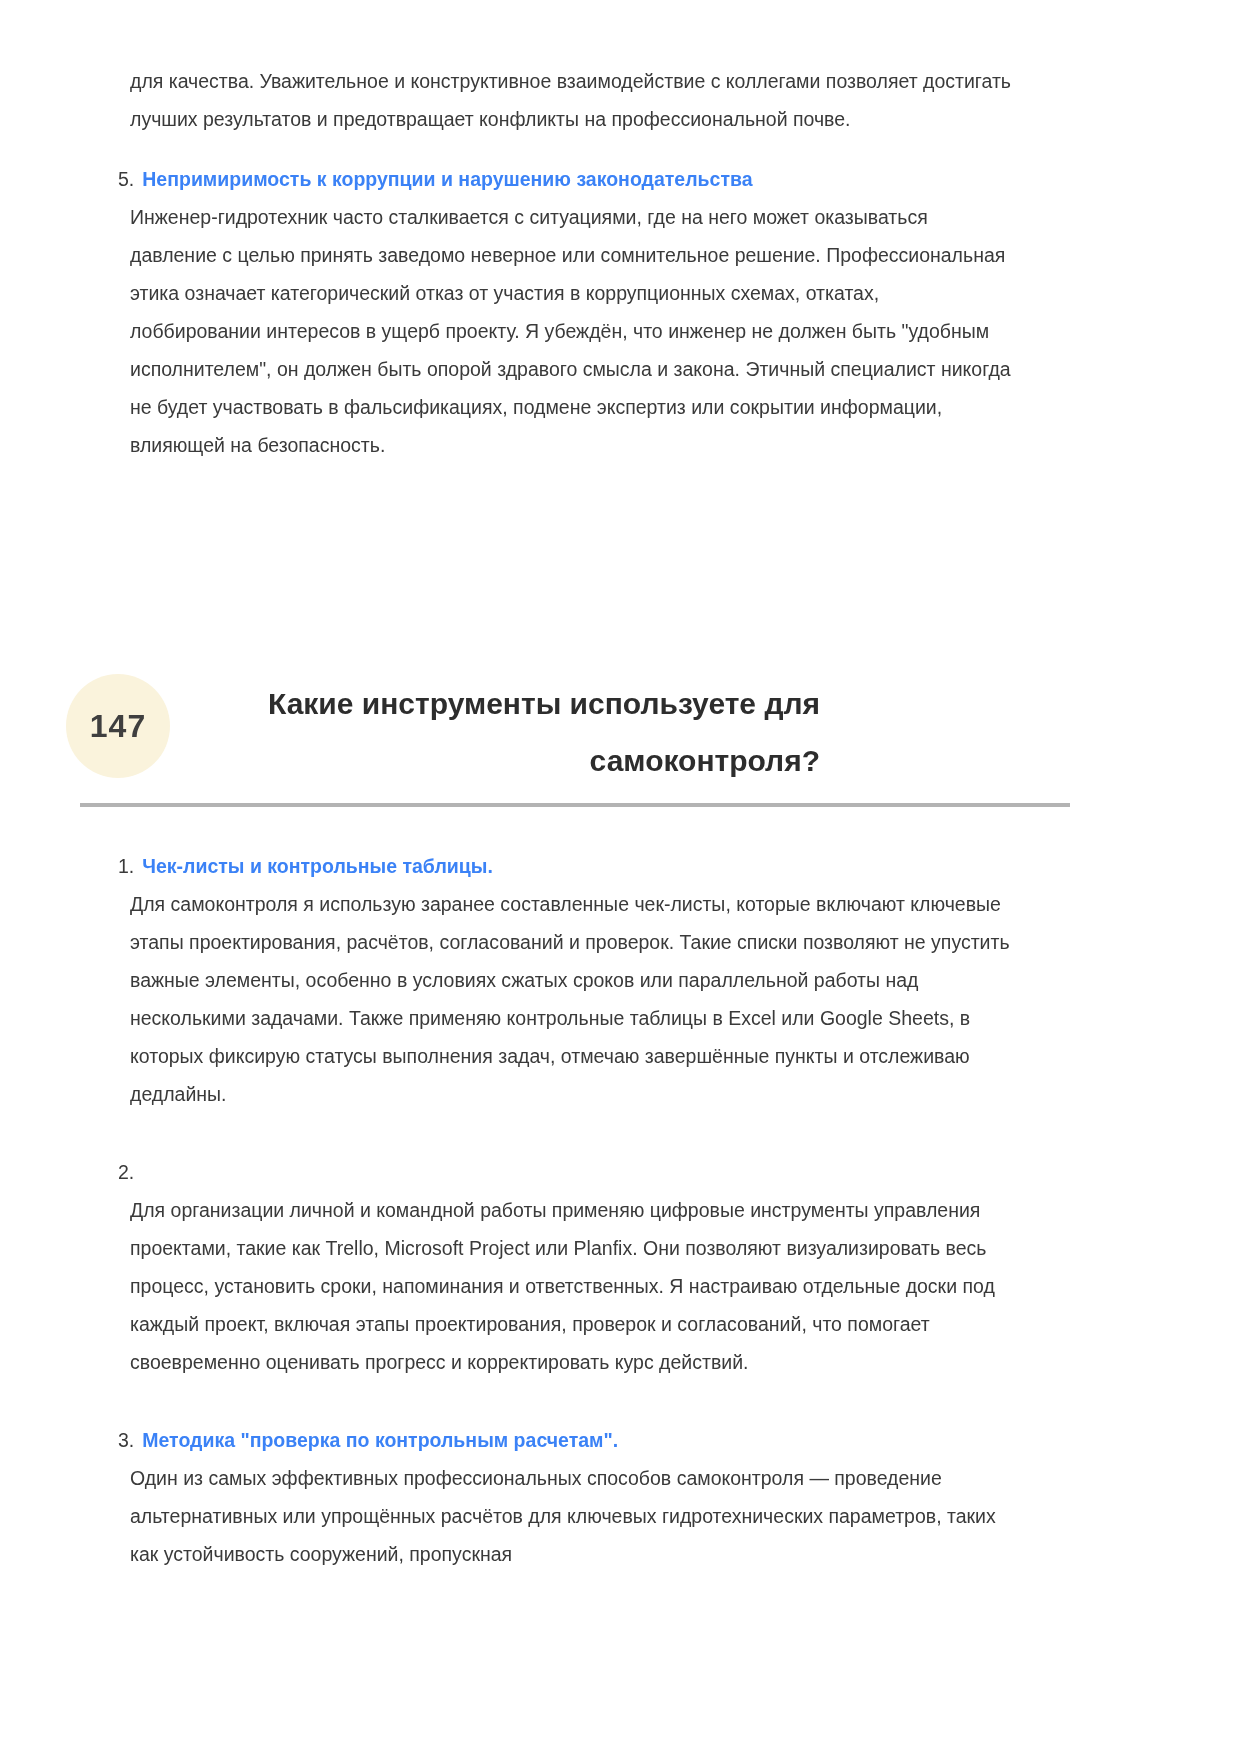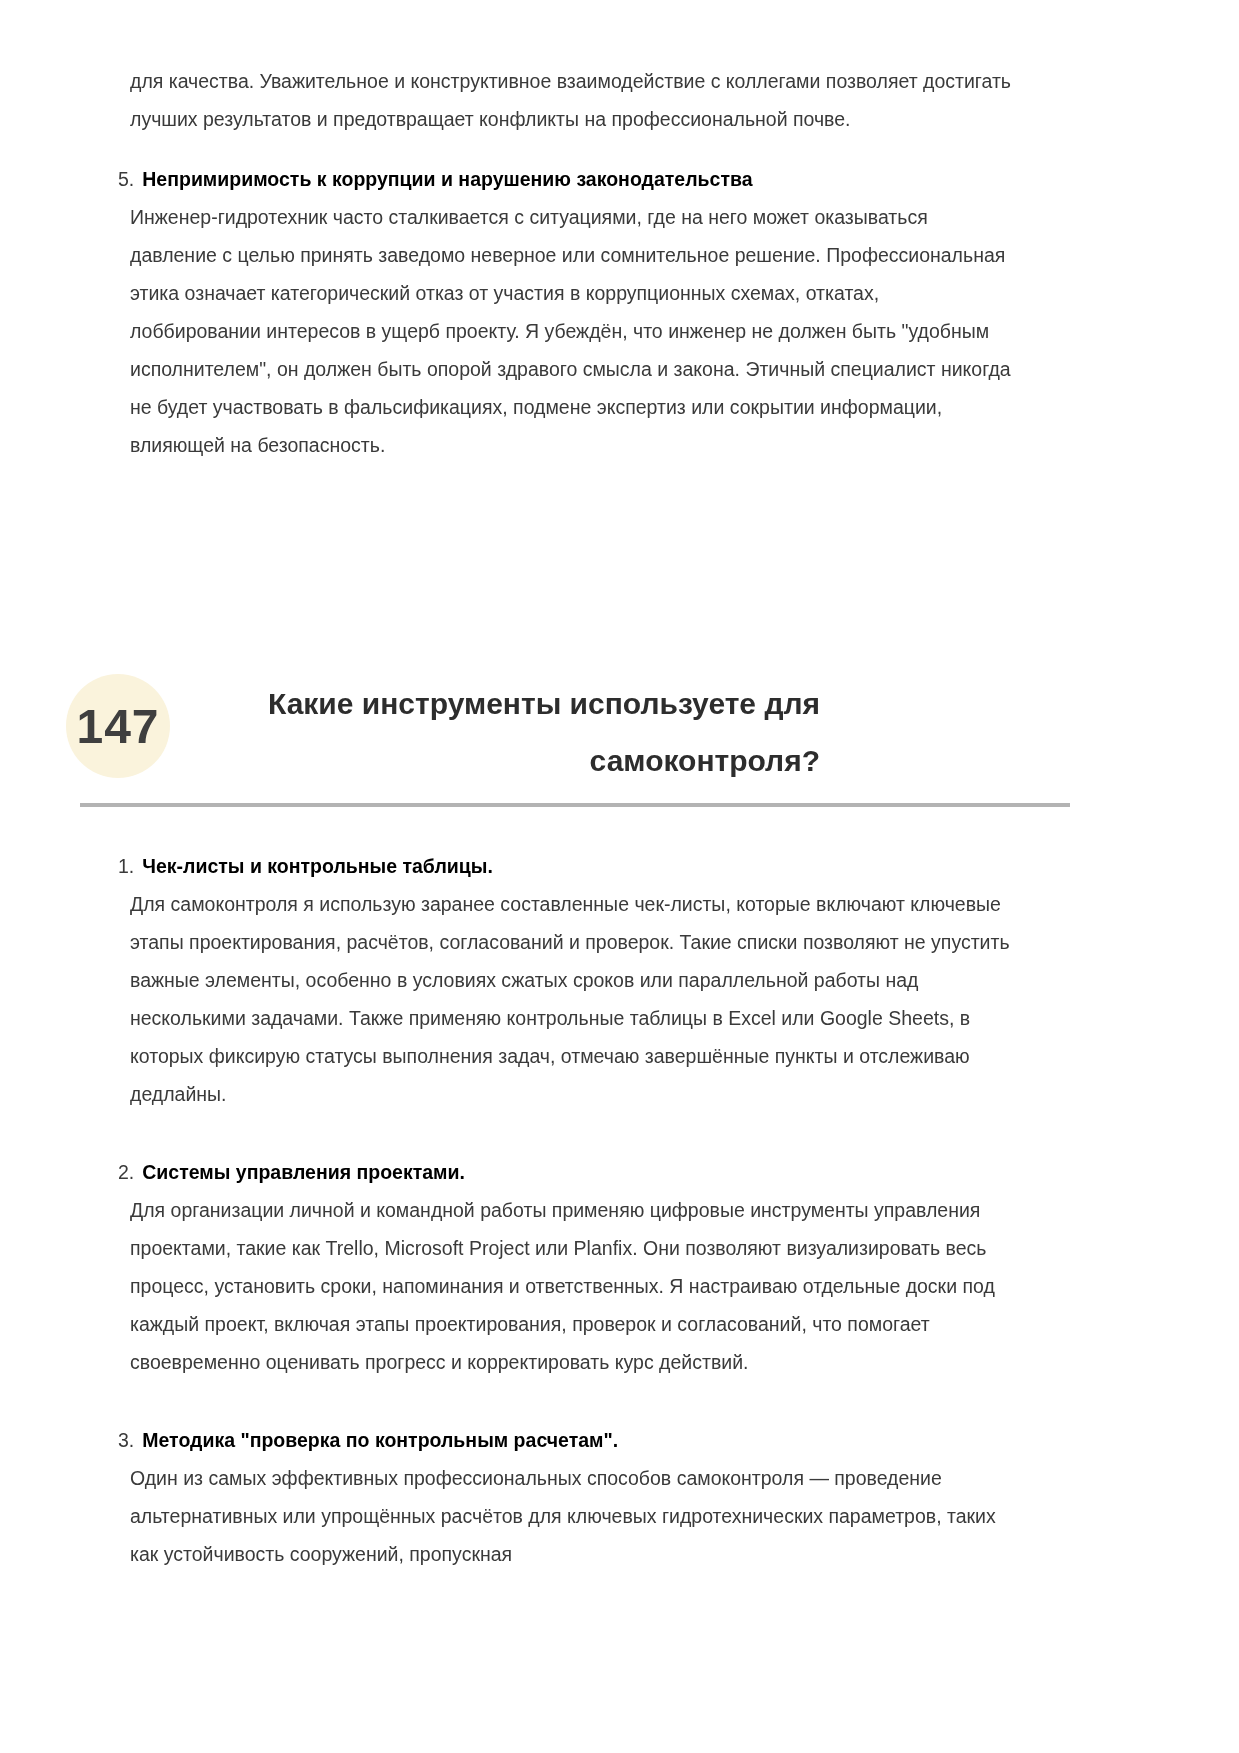"Непримиримость к коррупции и нарушению" .item-heading { color: #000000 -> #3b82f6 }
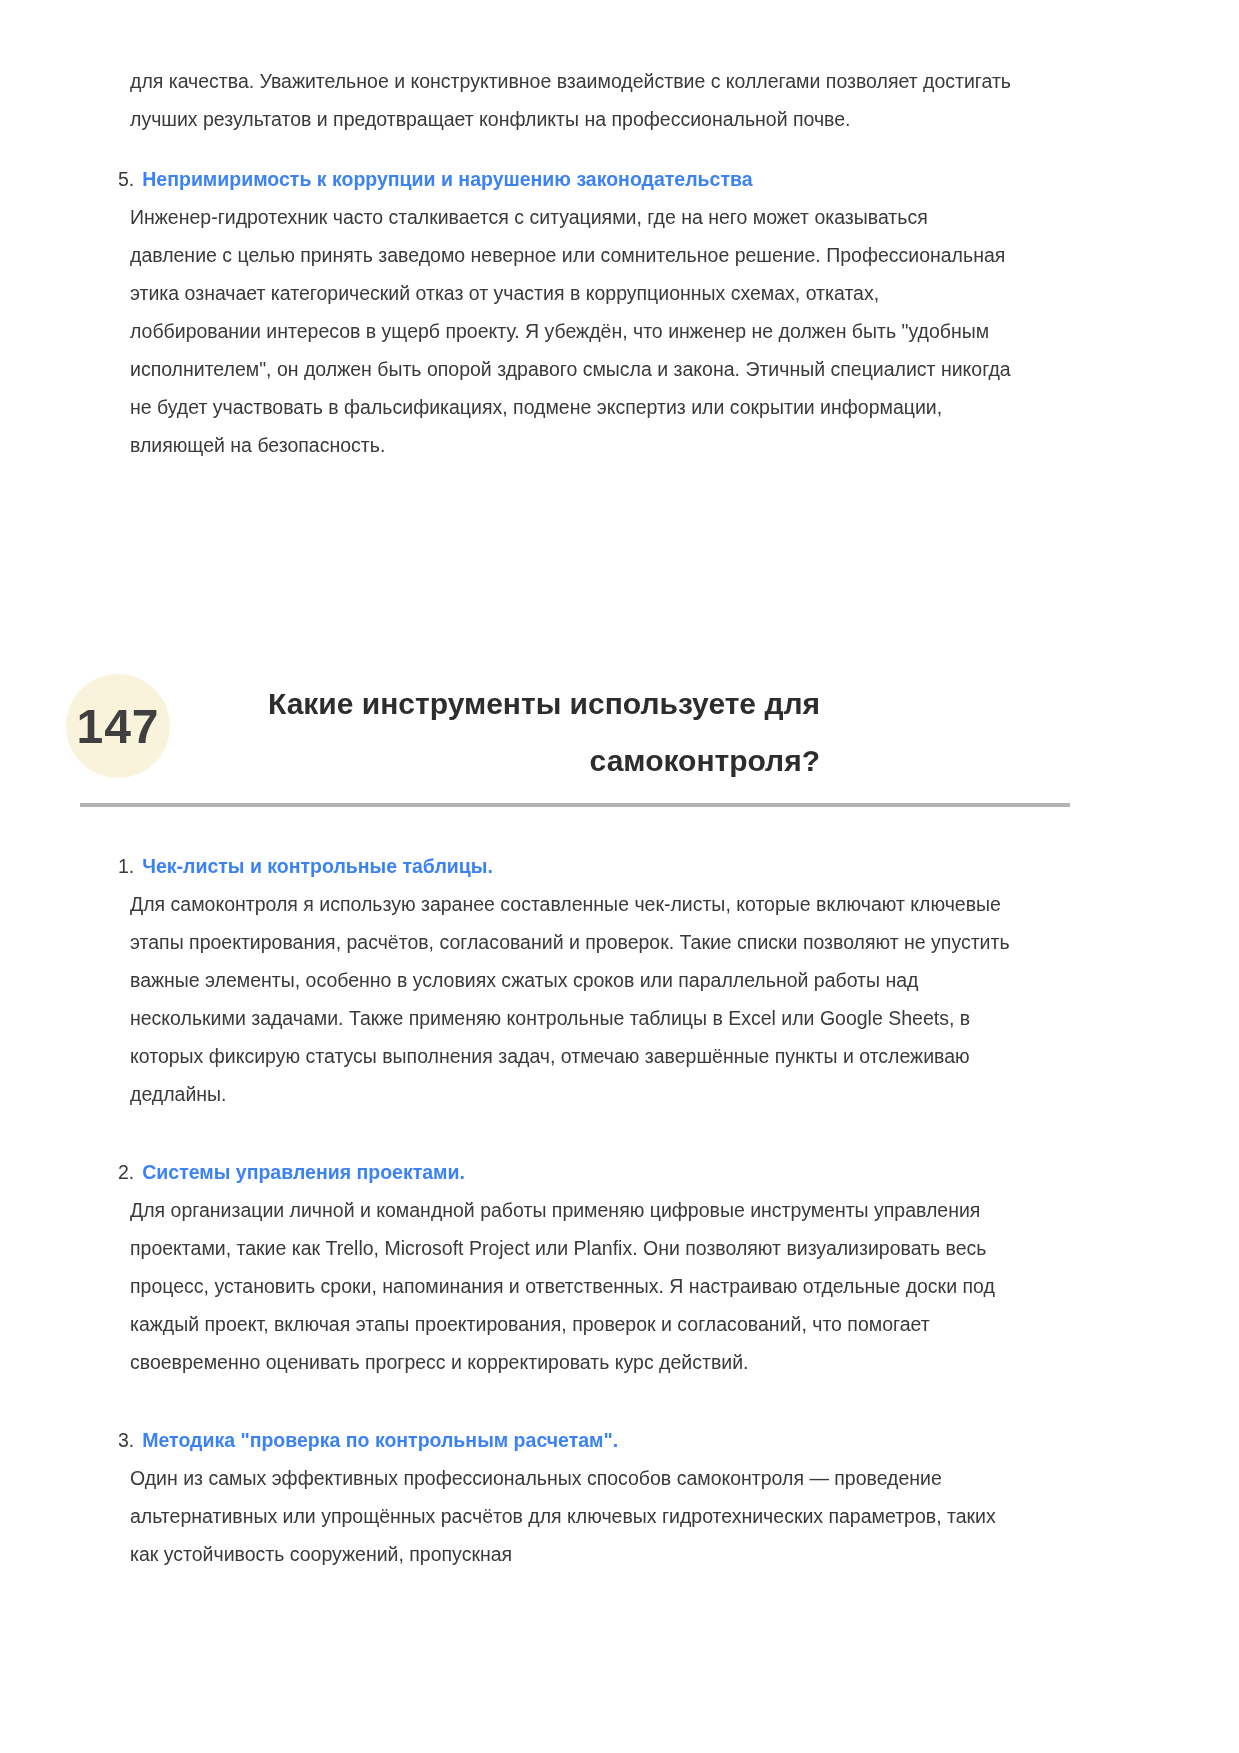"147" .q-badge-num { font-size: 48px -> 32px }
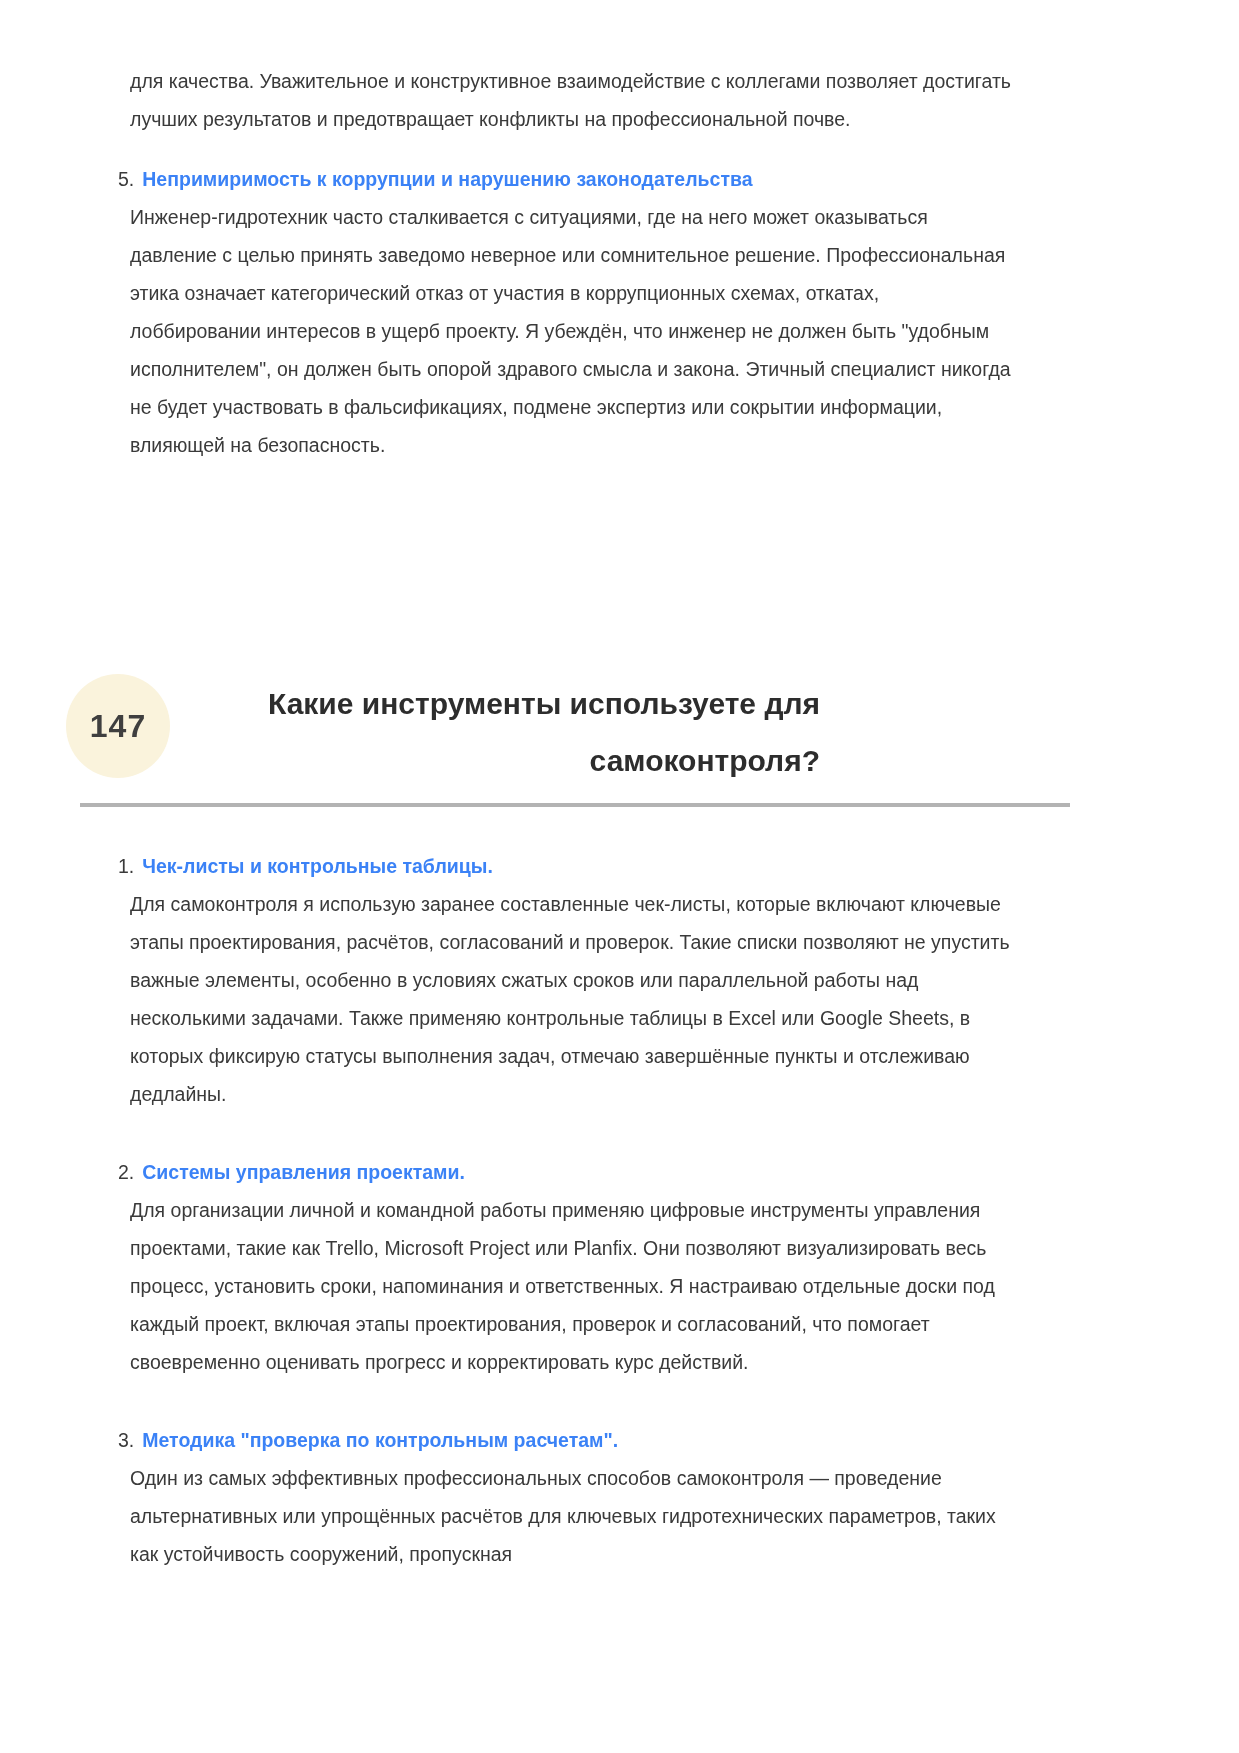"Системы управления проектами." span.item-heading { html: <span>Системы управления проектами.</span> -> none }
